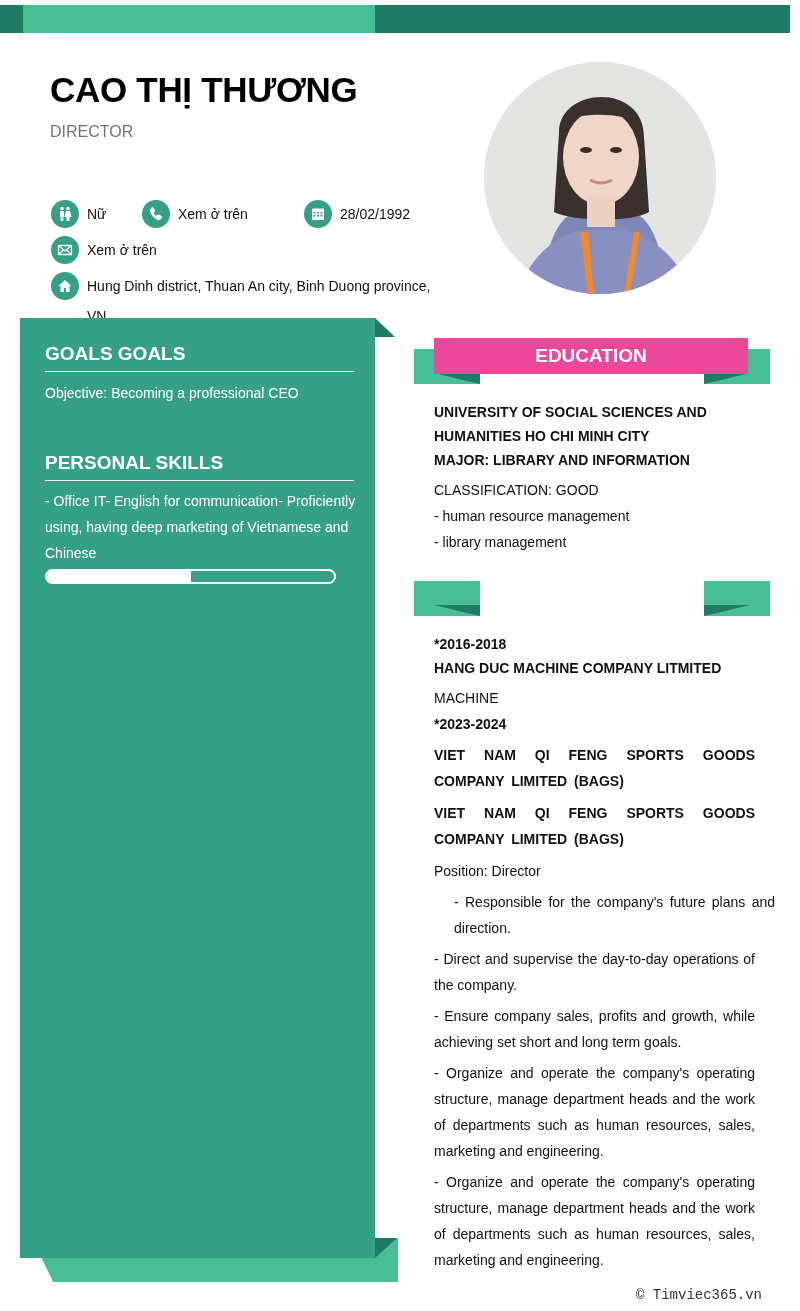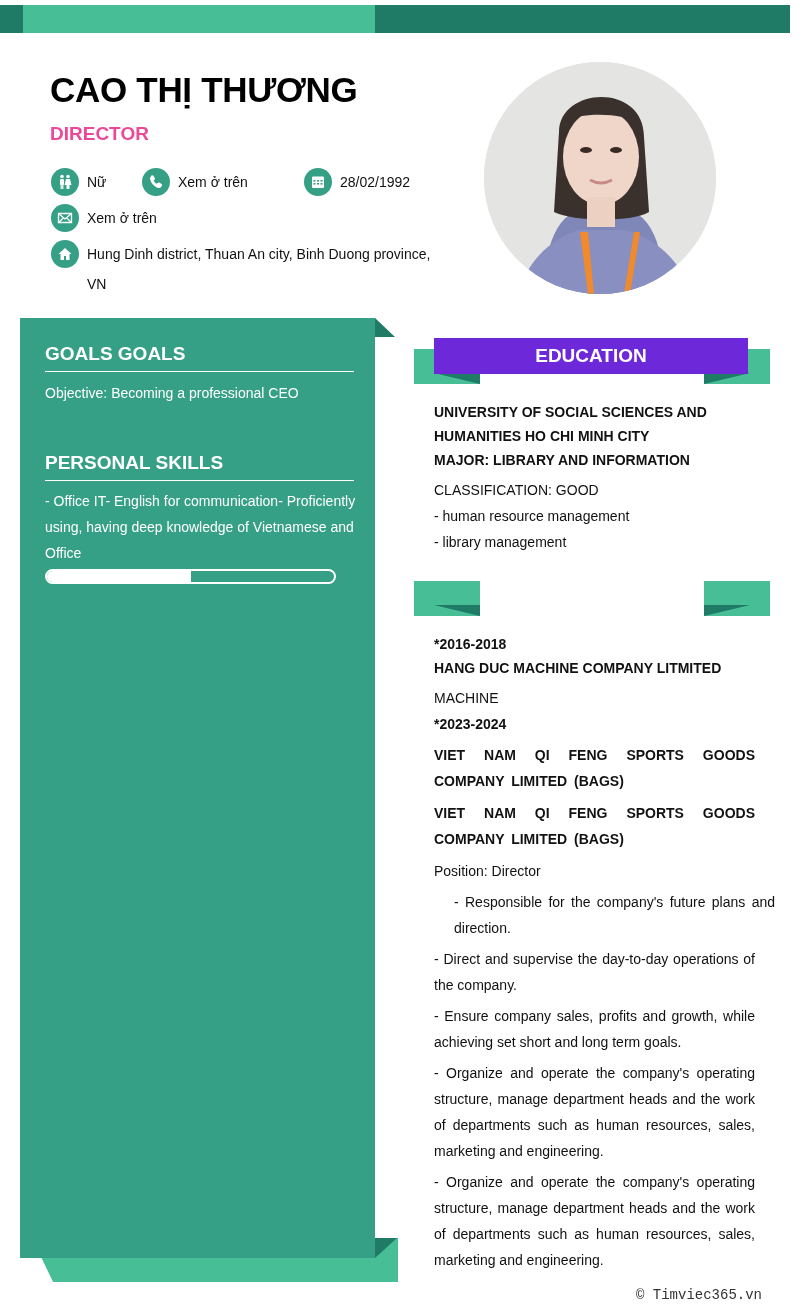"DIRECTOR" .title { color: #ec4899 -> #737373; font-size: 19px -> 16px; font-weight: 700 -> 400 }
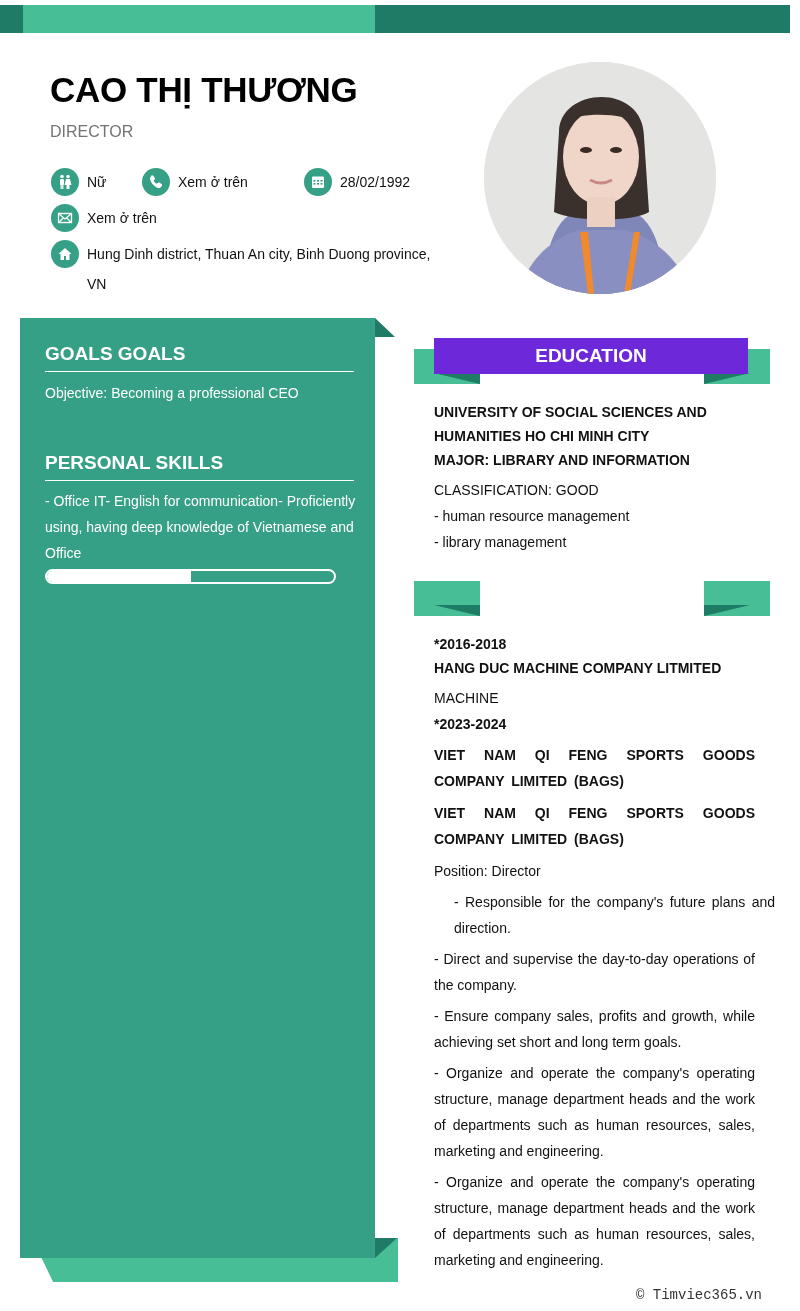"Nữ" .contact { margin-top: none -> 32px }
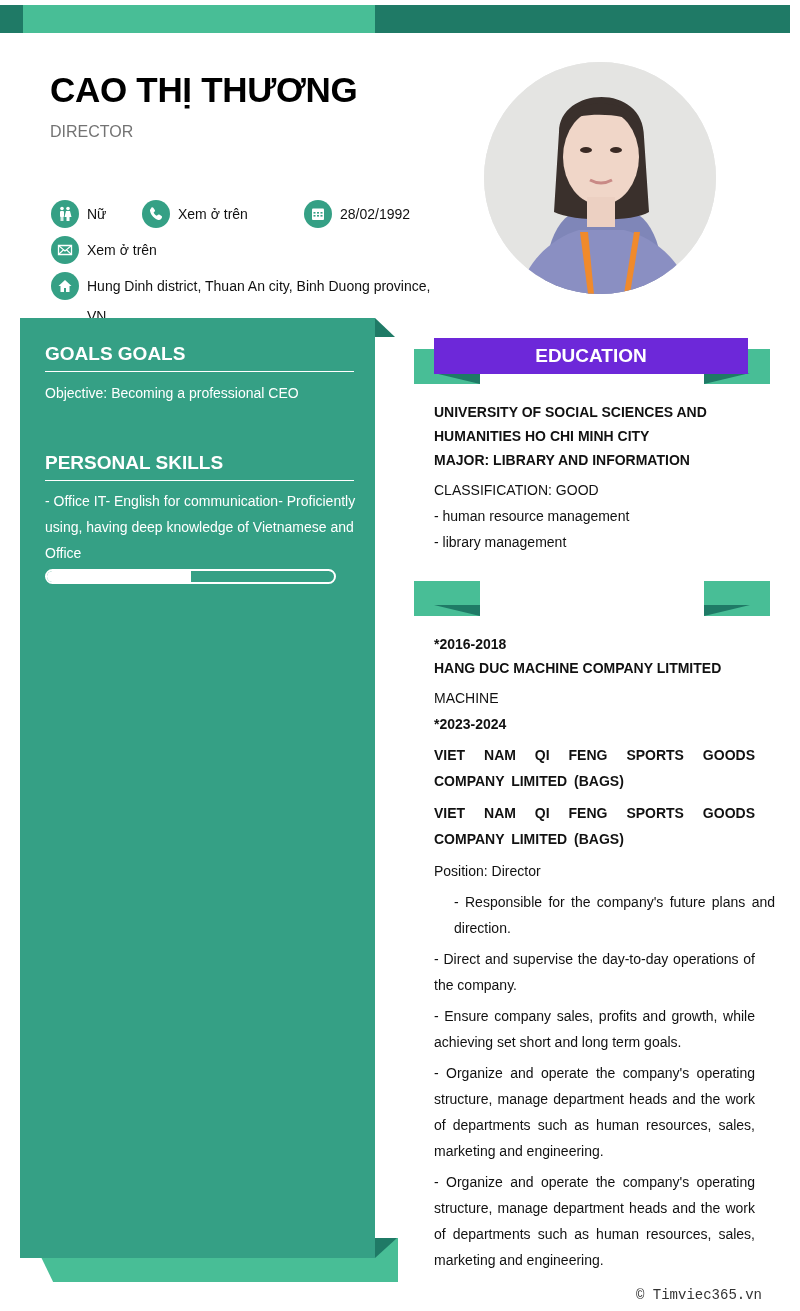"EDUCATION" .ribbon .main { background: #6d28d9 -> #ec4899 }
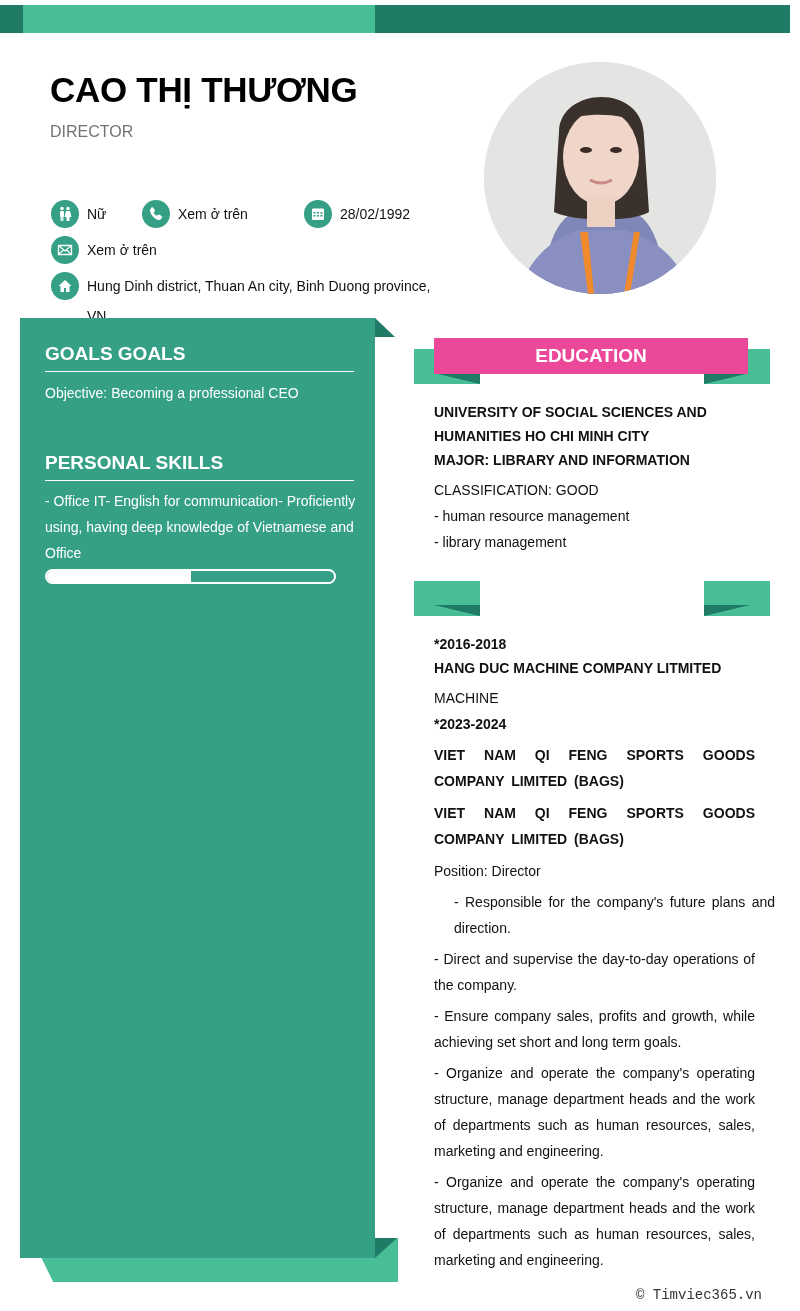"- Office IT- English for" div.lp-text { text: knowledge of Vietnamese and Office -> marketing of Vietnamese and Chinese }
